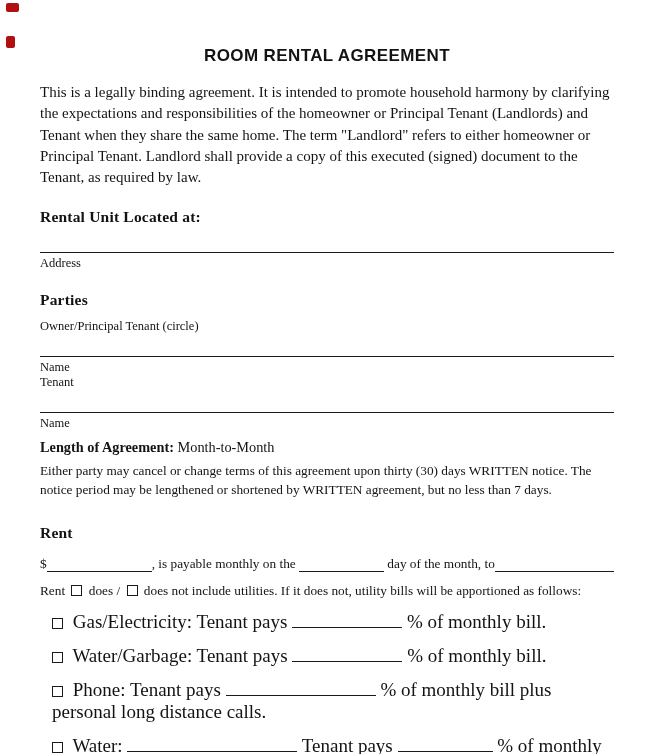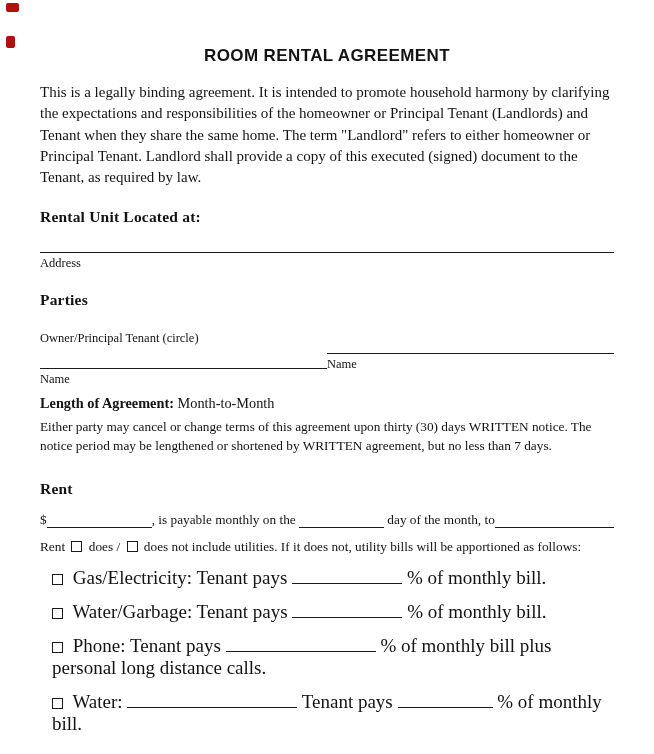"Owner/Principal Tenant (circle)" .parties-grid { grid-template-columns: 1fr 1fr -> 1fr; margin-top: 22px -> 10px }
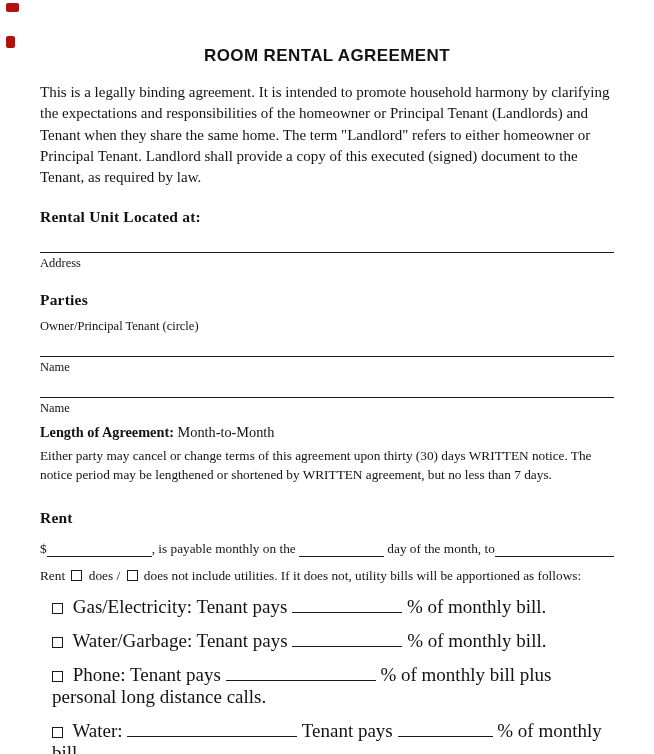"Tenant" div.party-label { html: none -> <div>Tenant</div> }
